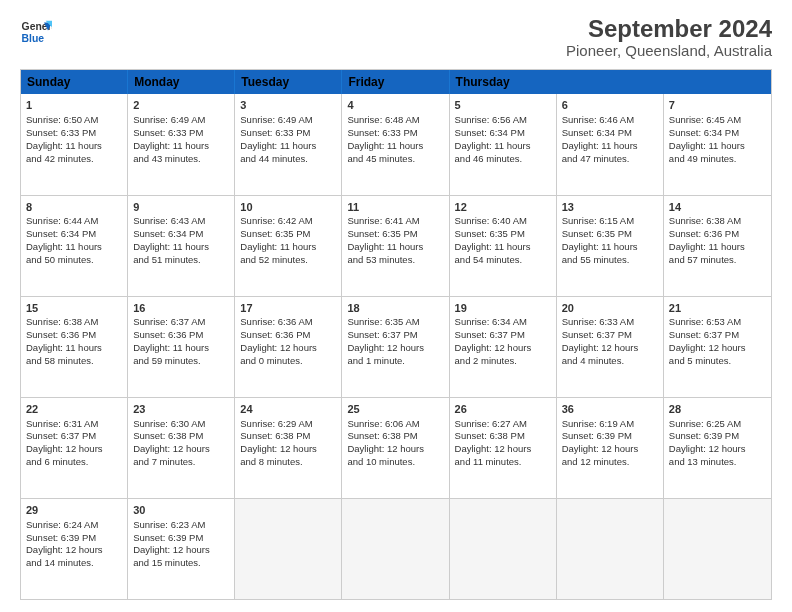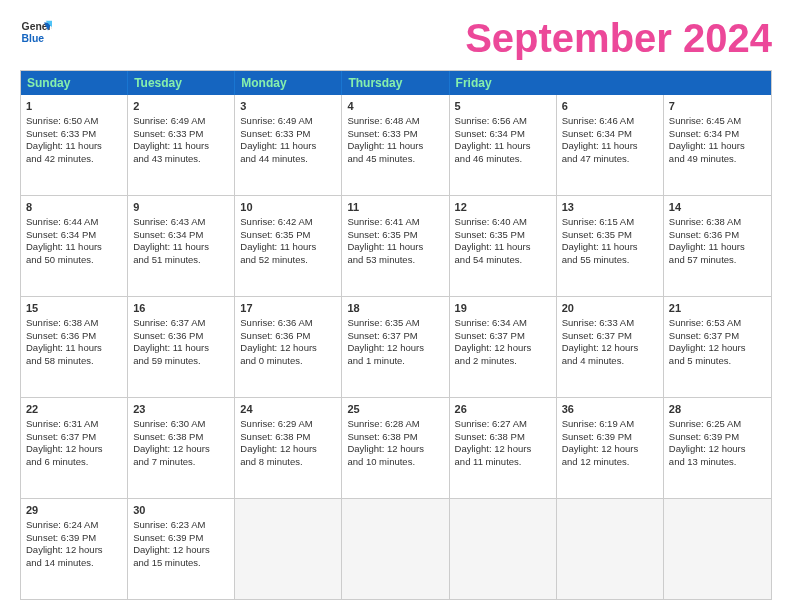"September 2024" .main-title { color: #ec4899 -> #404040; font-size: 40px -> 24px }
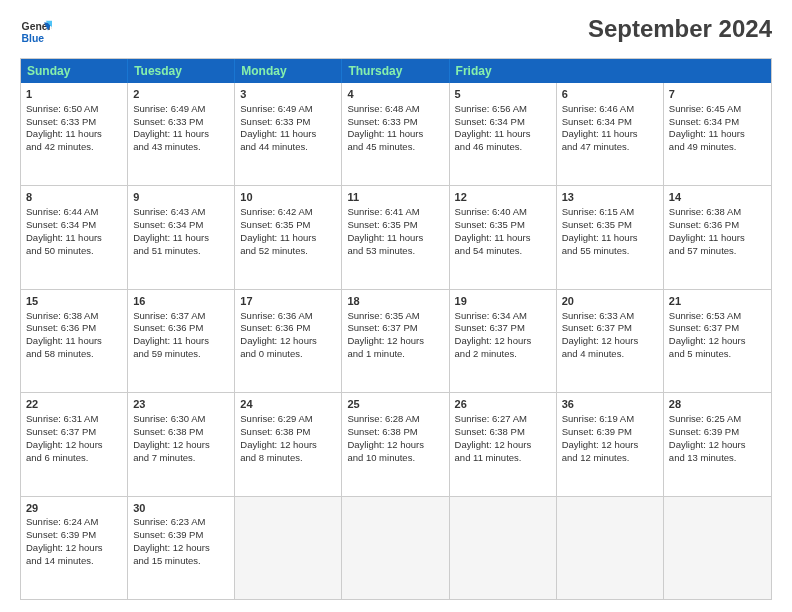"Pioneer, Queensland, Australia" div.subtitle { html: none -> <div>Pioneer, Queensland, Australia</div> }
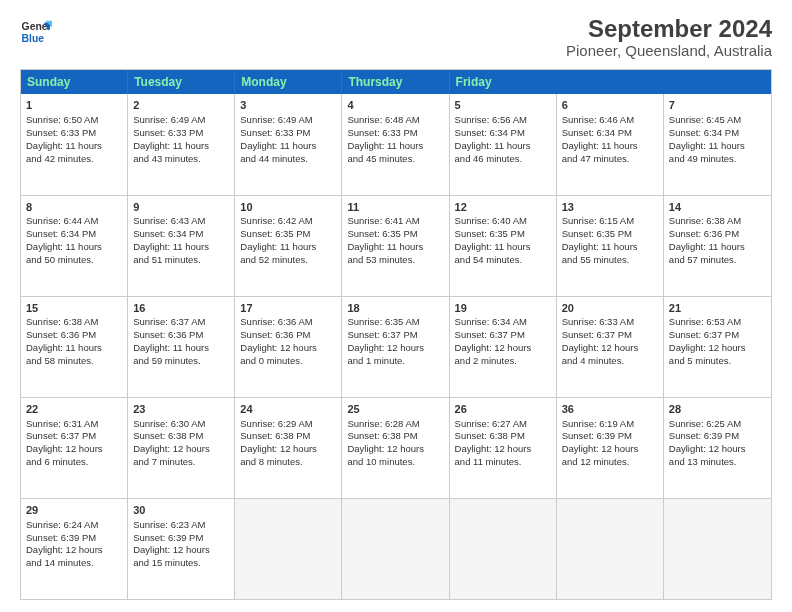"Sunday" .cal-header-cell { color: #86efac -> #000000 }
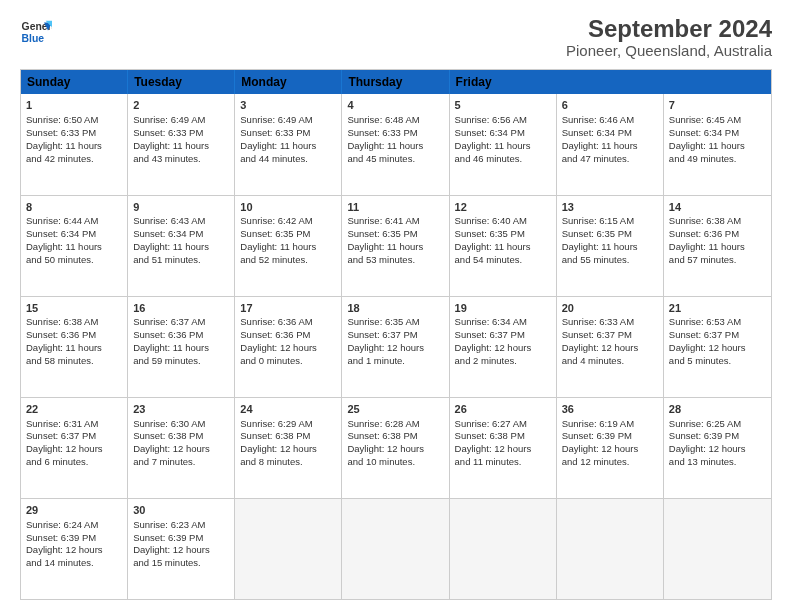"Tuesday" div.cal-header-cell { order: before "Monday" -> after "Monday" }
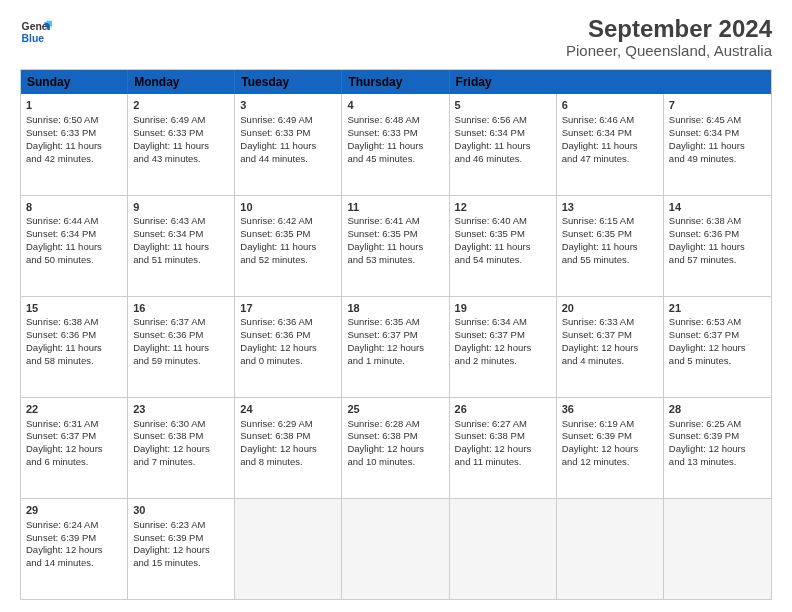"Thursday" div.cal-header-cell { order: before "Friday" -> after "Friday" }
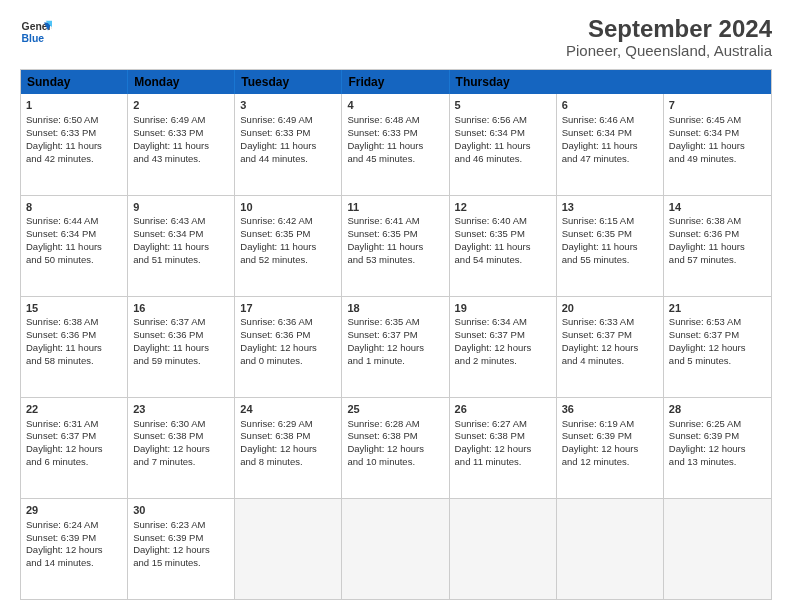"Sunrise: 6:28 AM" div { text: 6:28 -> 6:06 }
